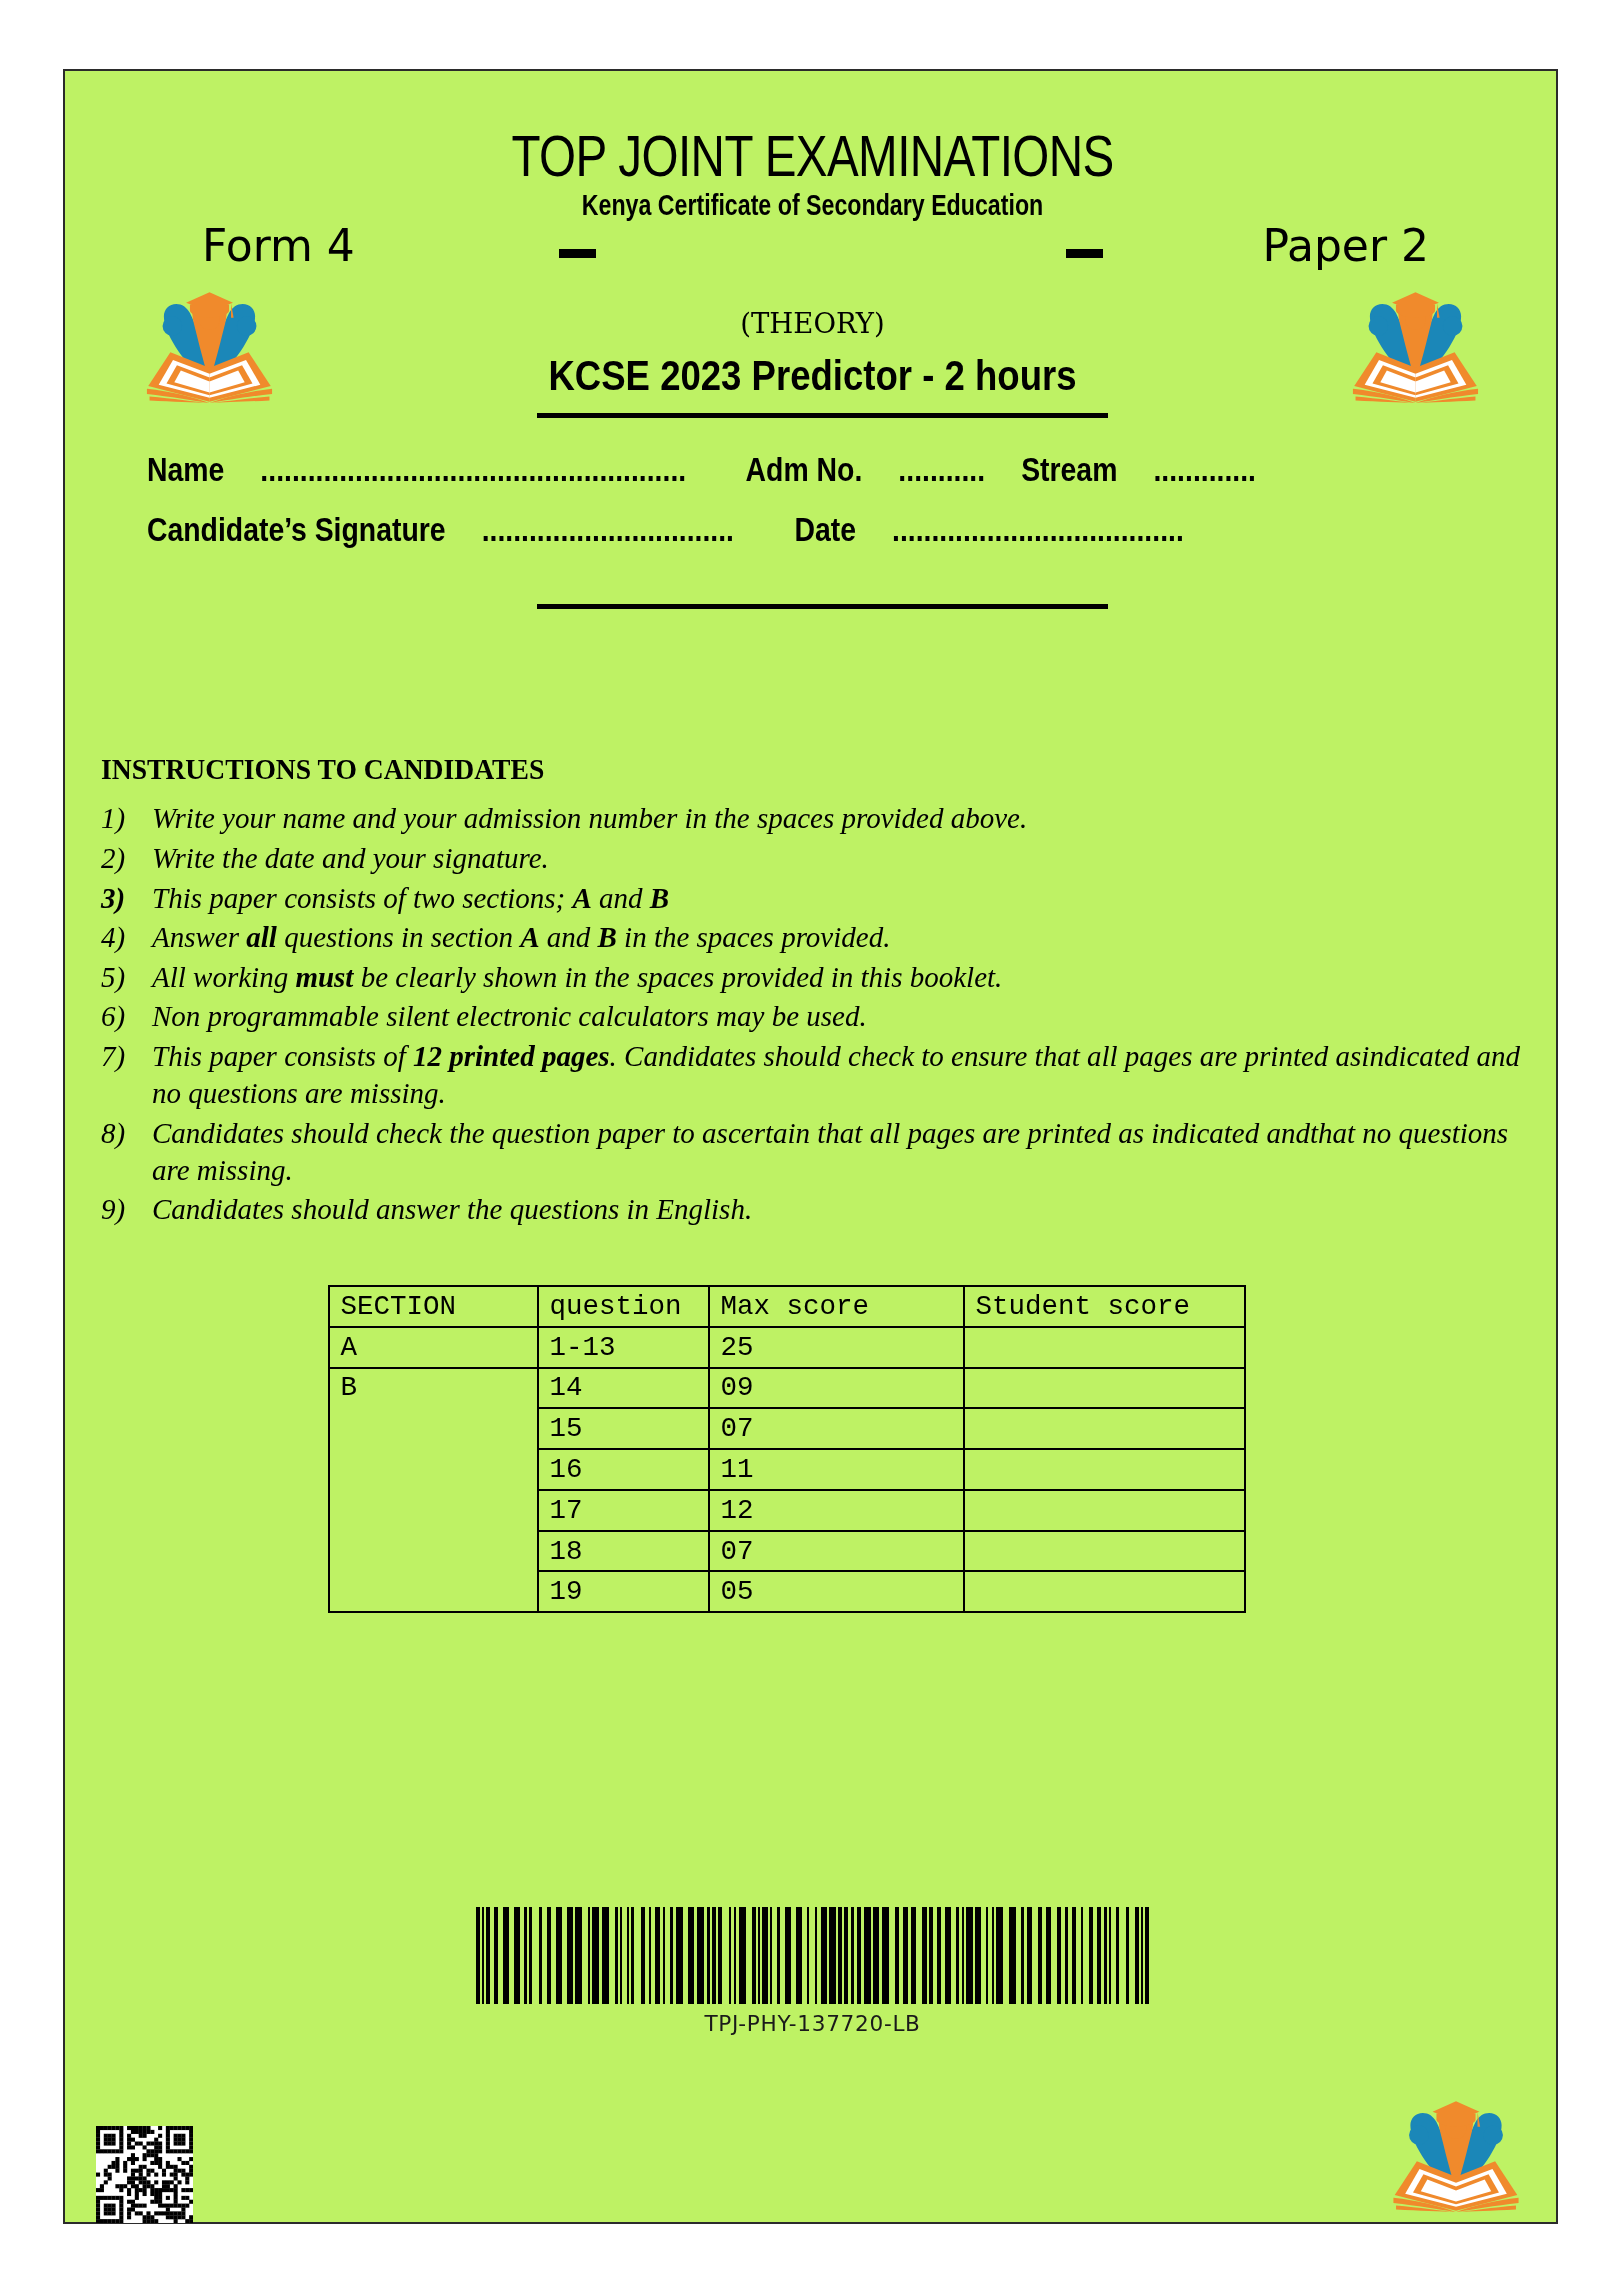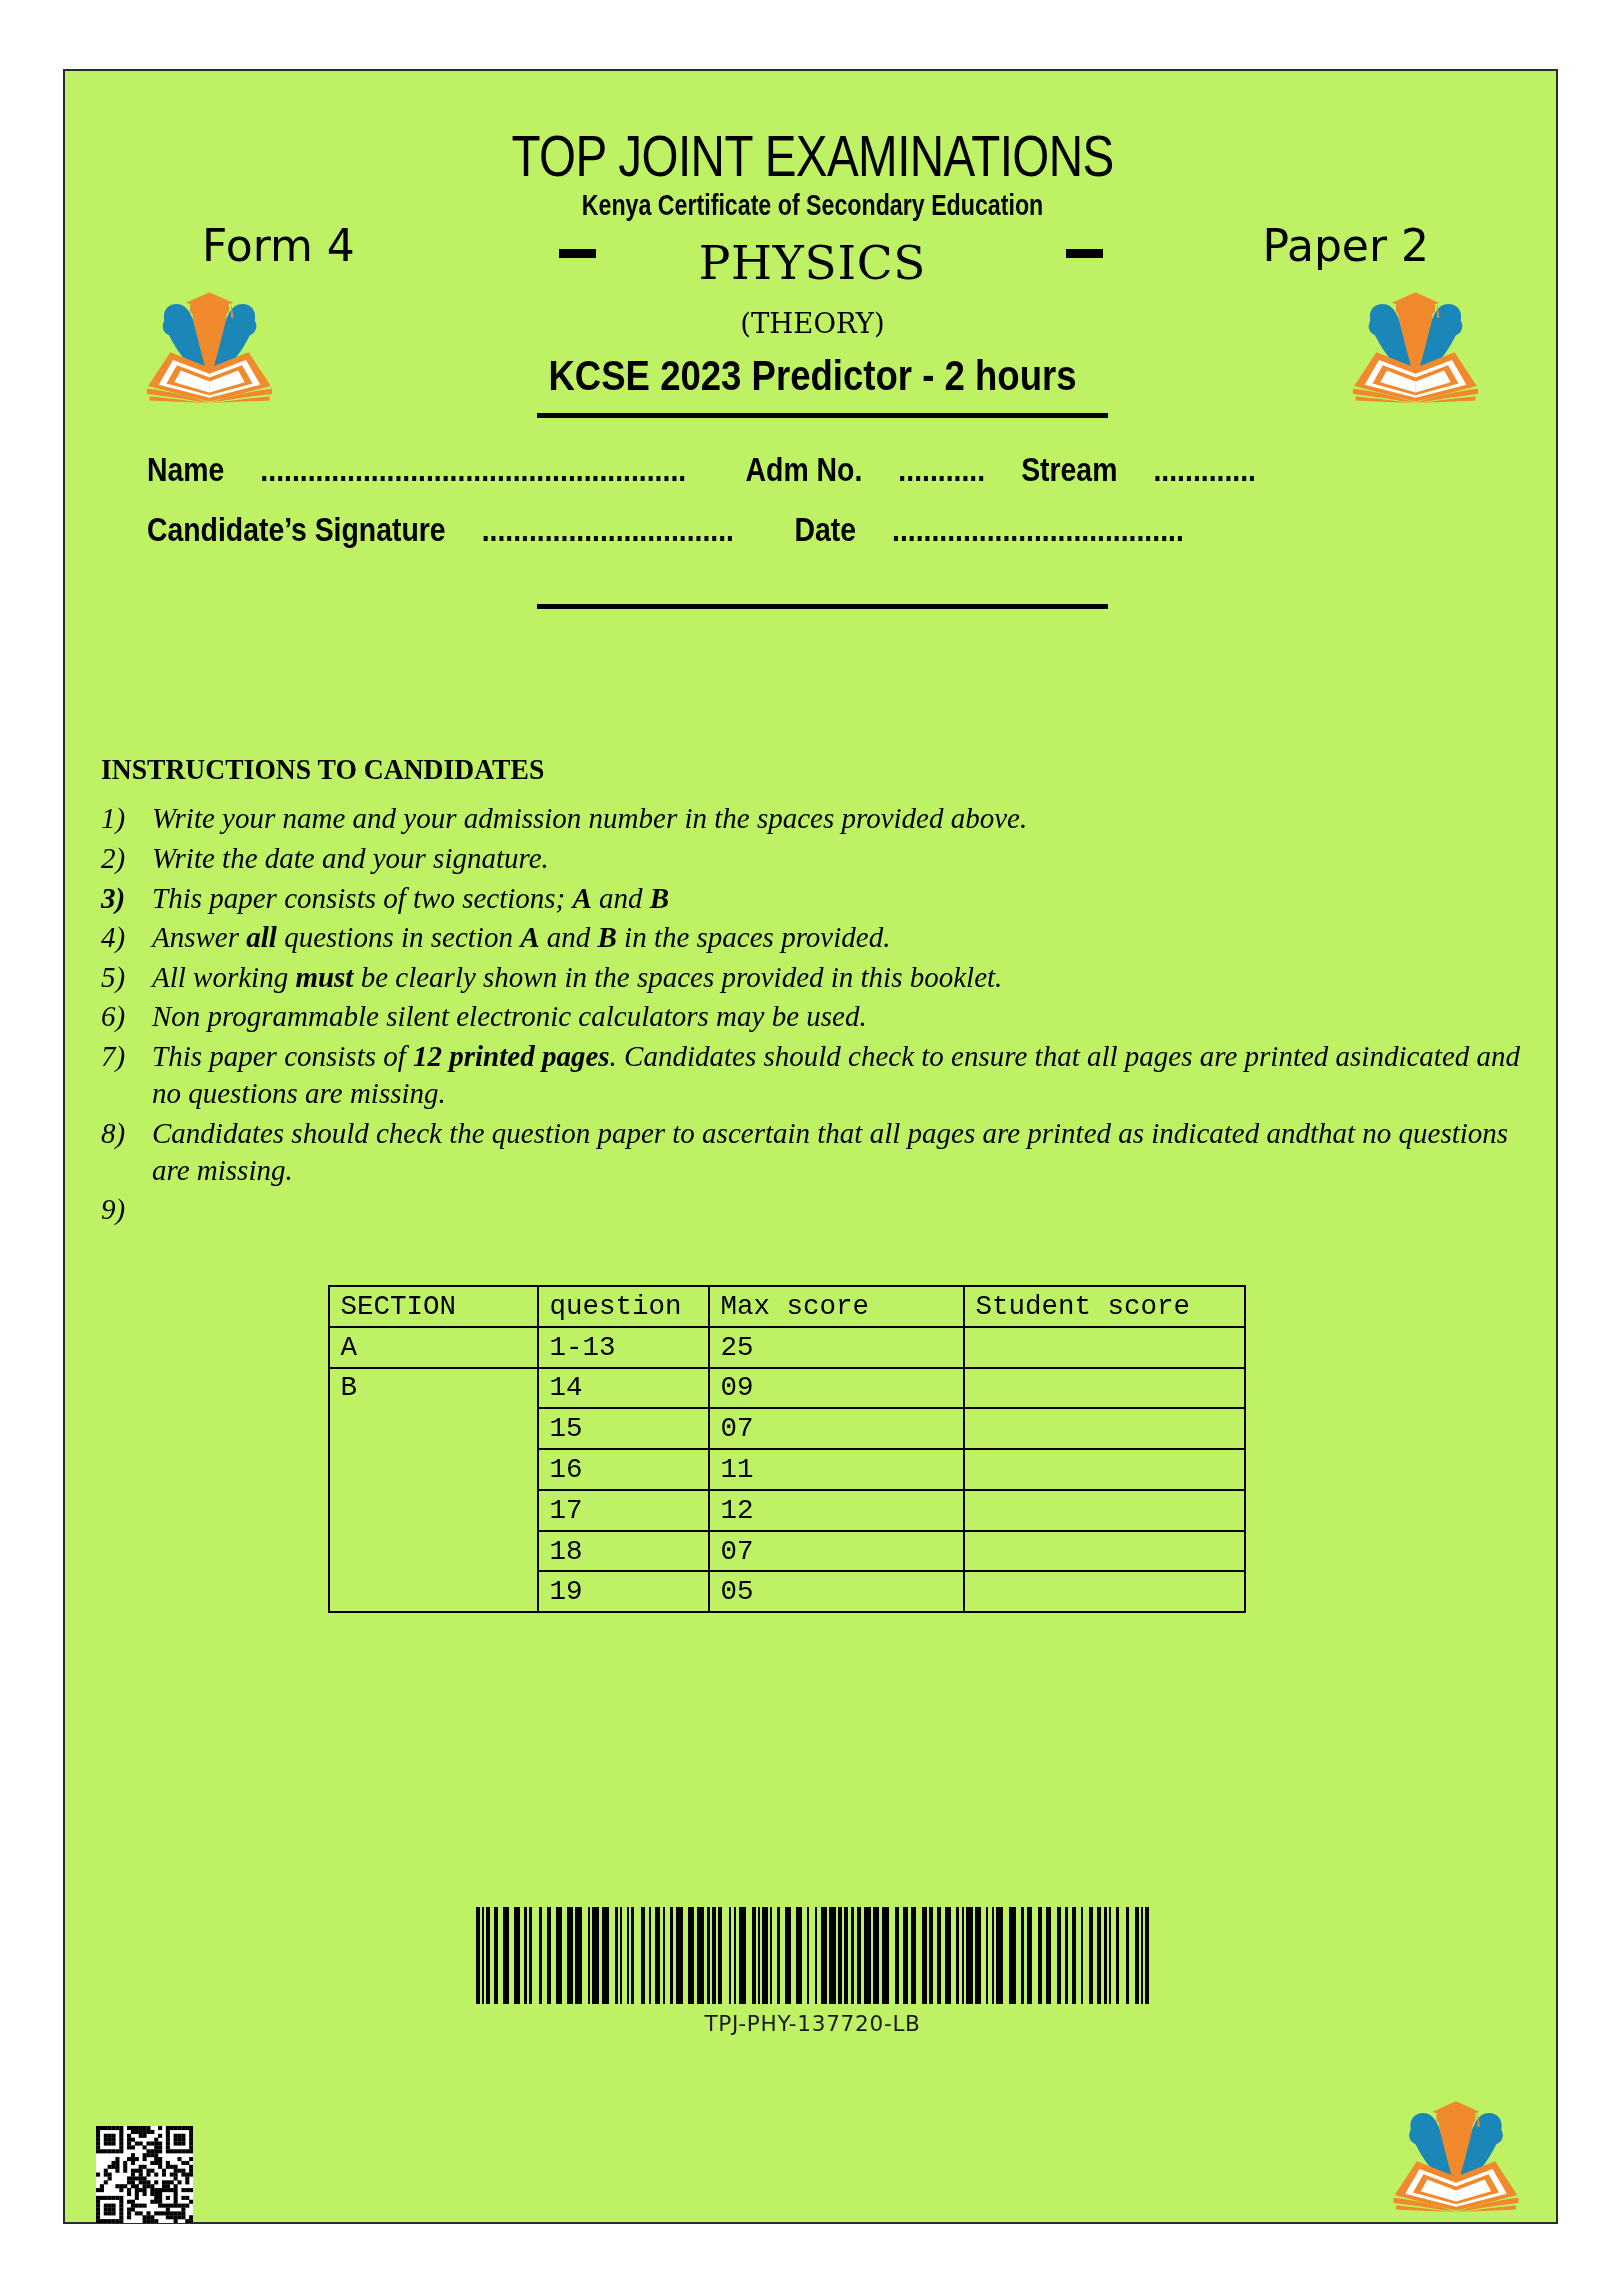"PHYSICS" div.subject-label { html: <div>PHYSICS</div> -> none }
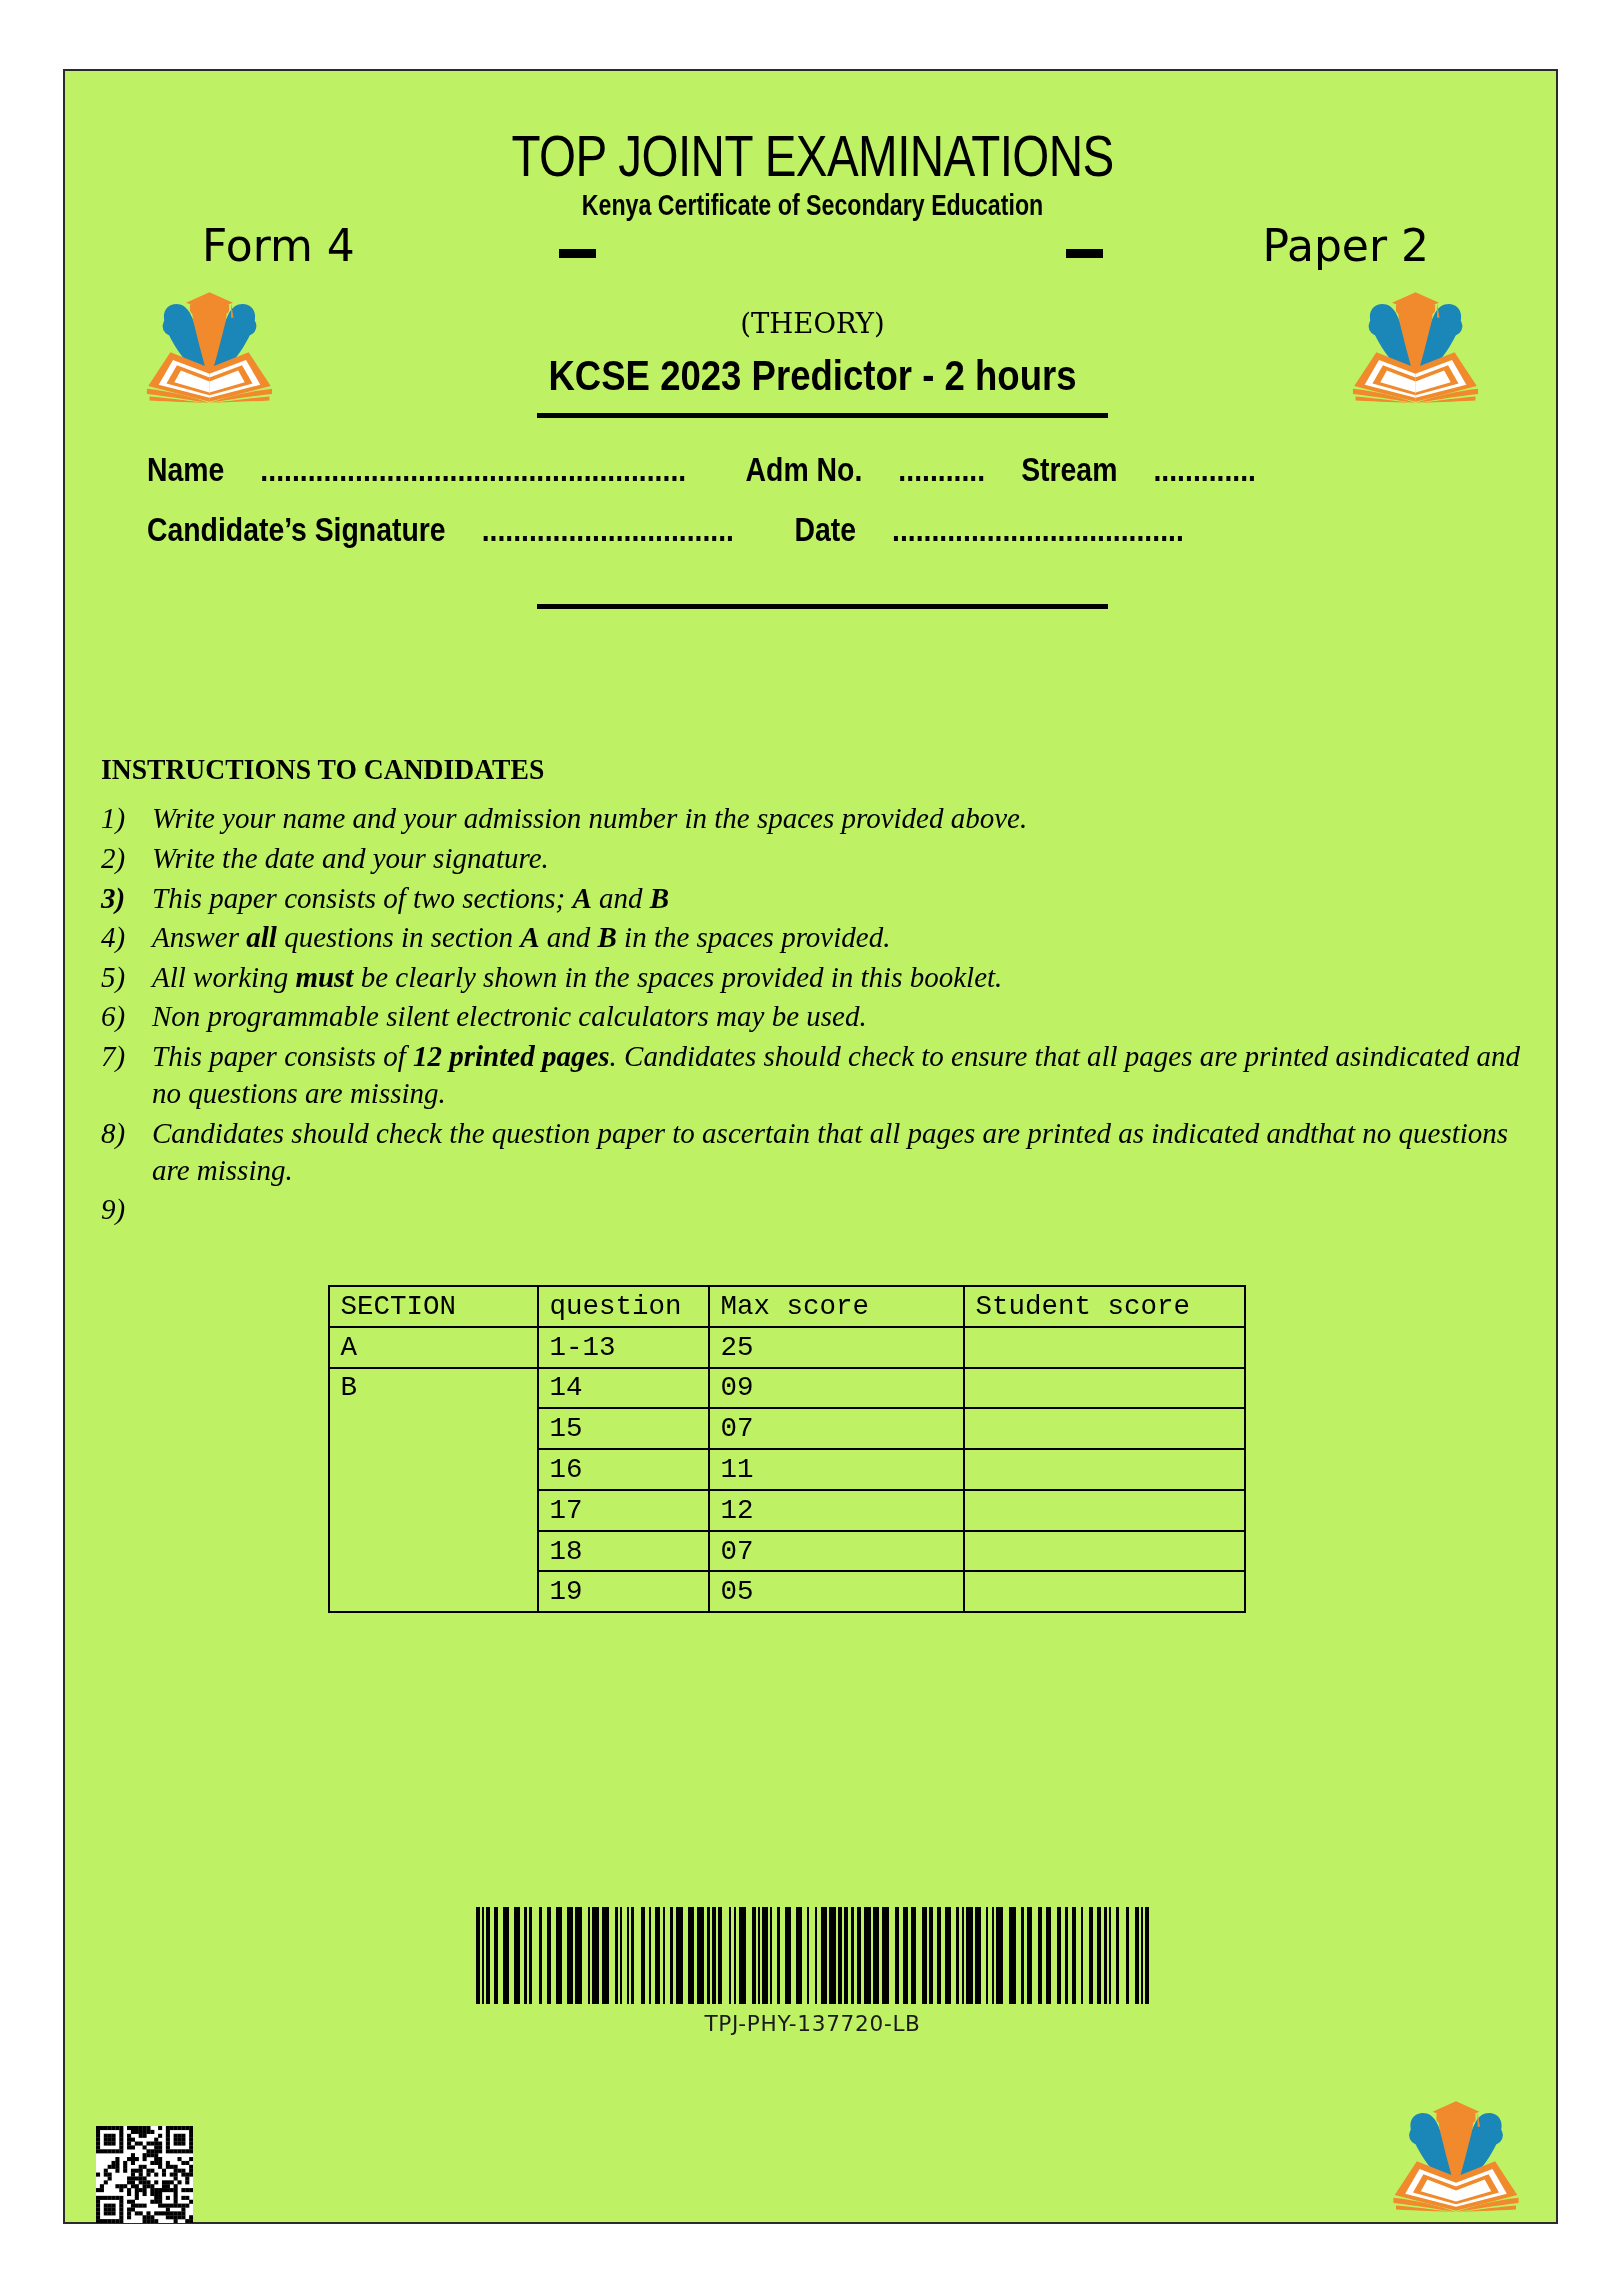"Candidates should answer the questions" span { html: none -> <span>Candidates should answer the questions in English.</span> }
